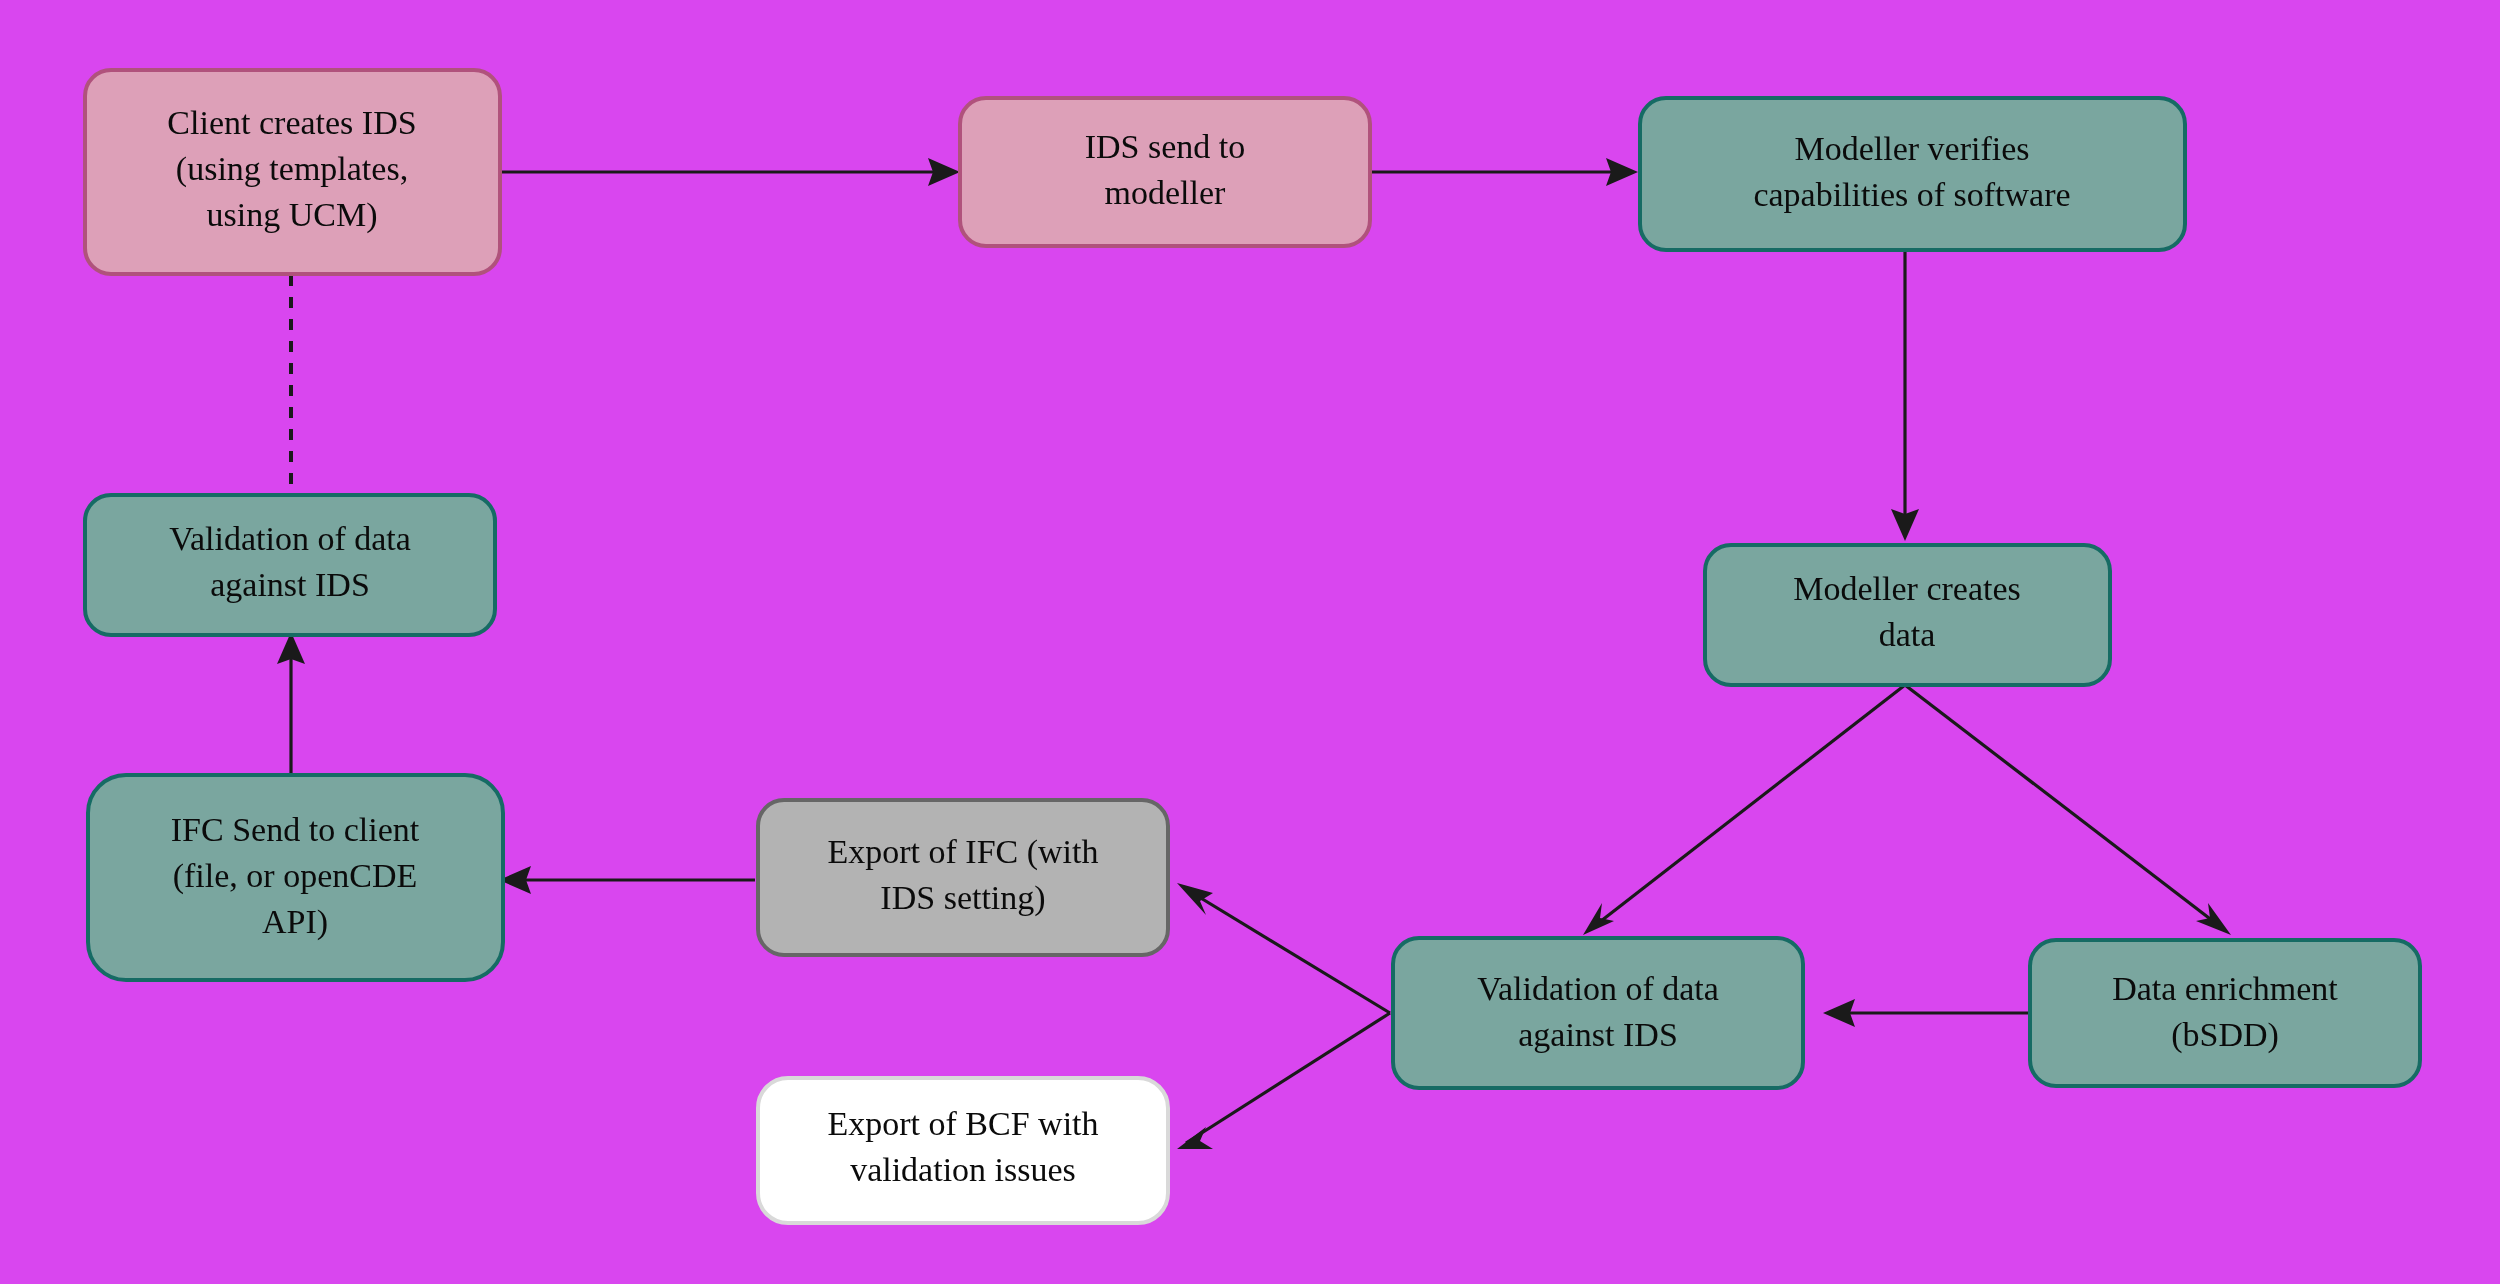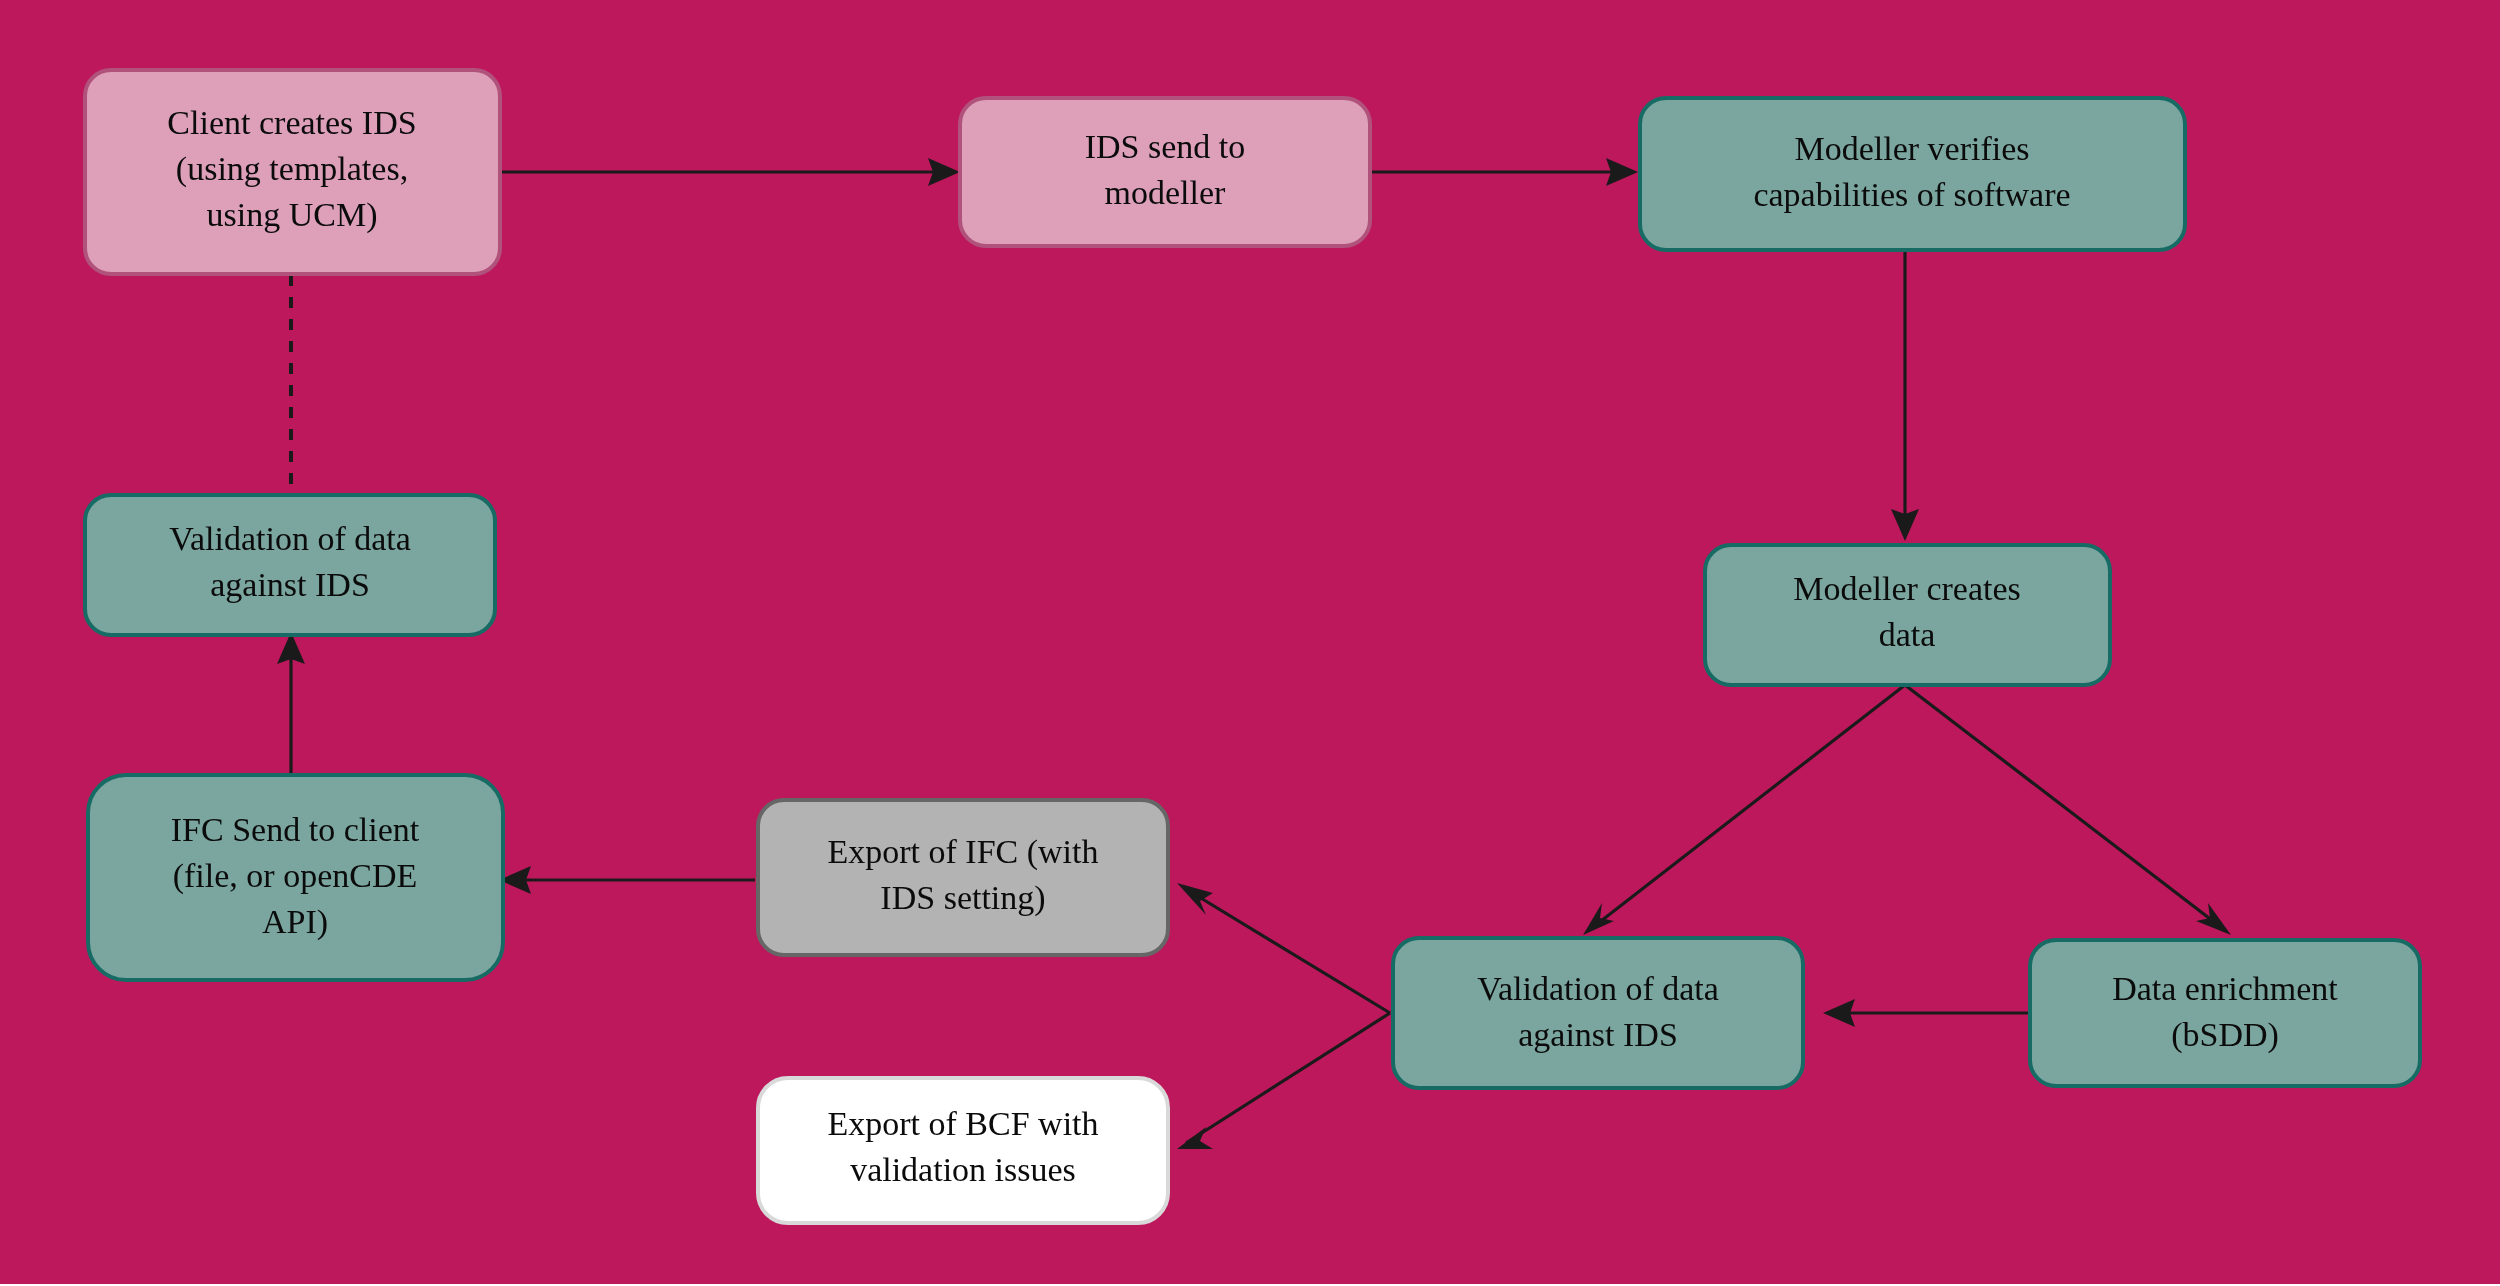"Client creates IDS" #canvas { background: #be185d -> #d946ef }
